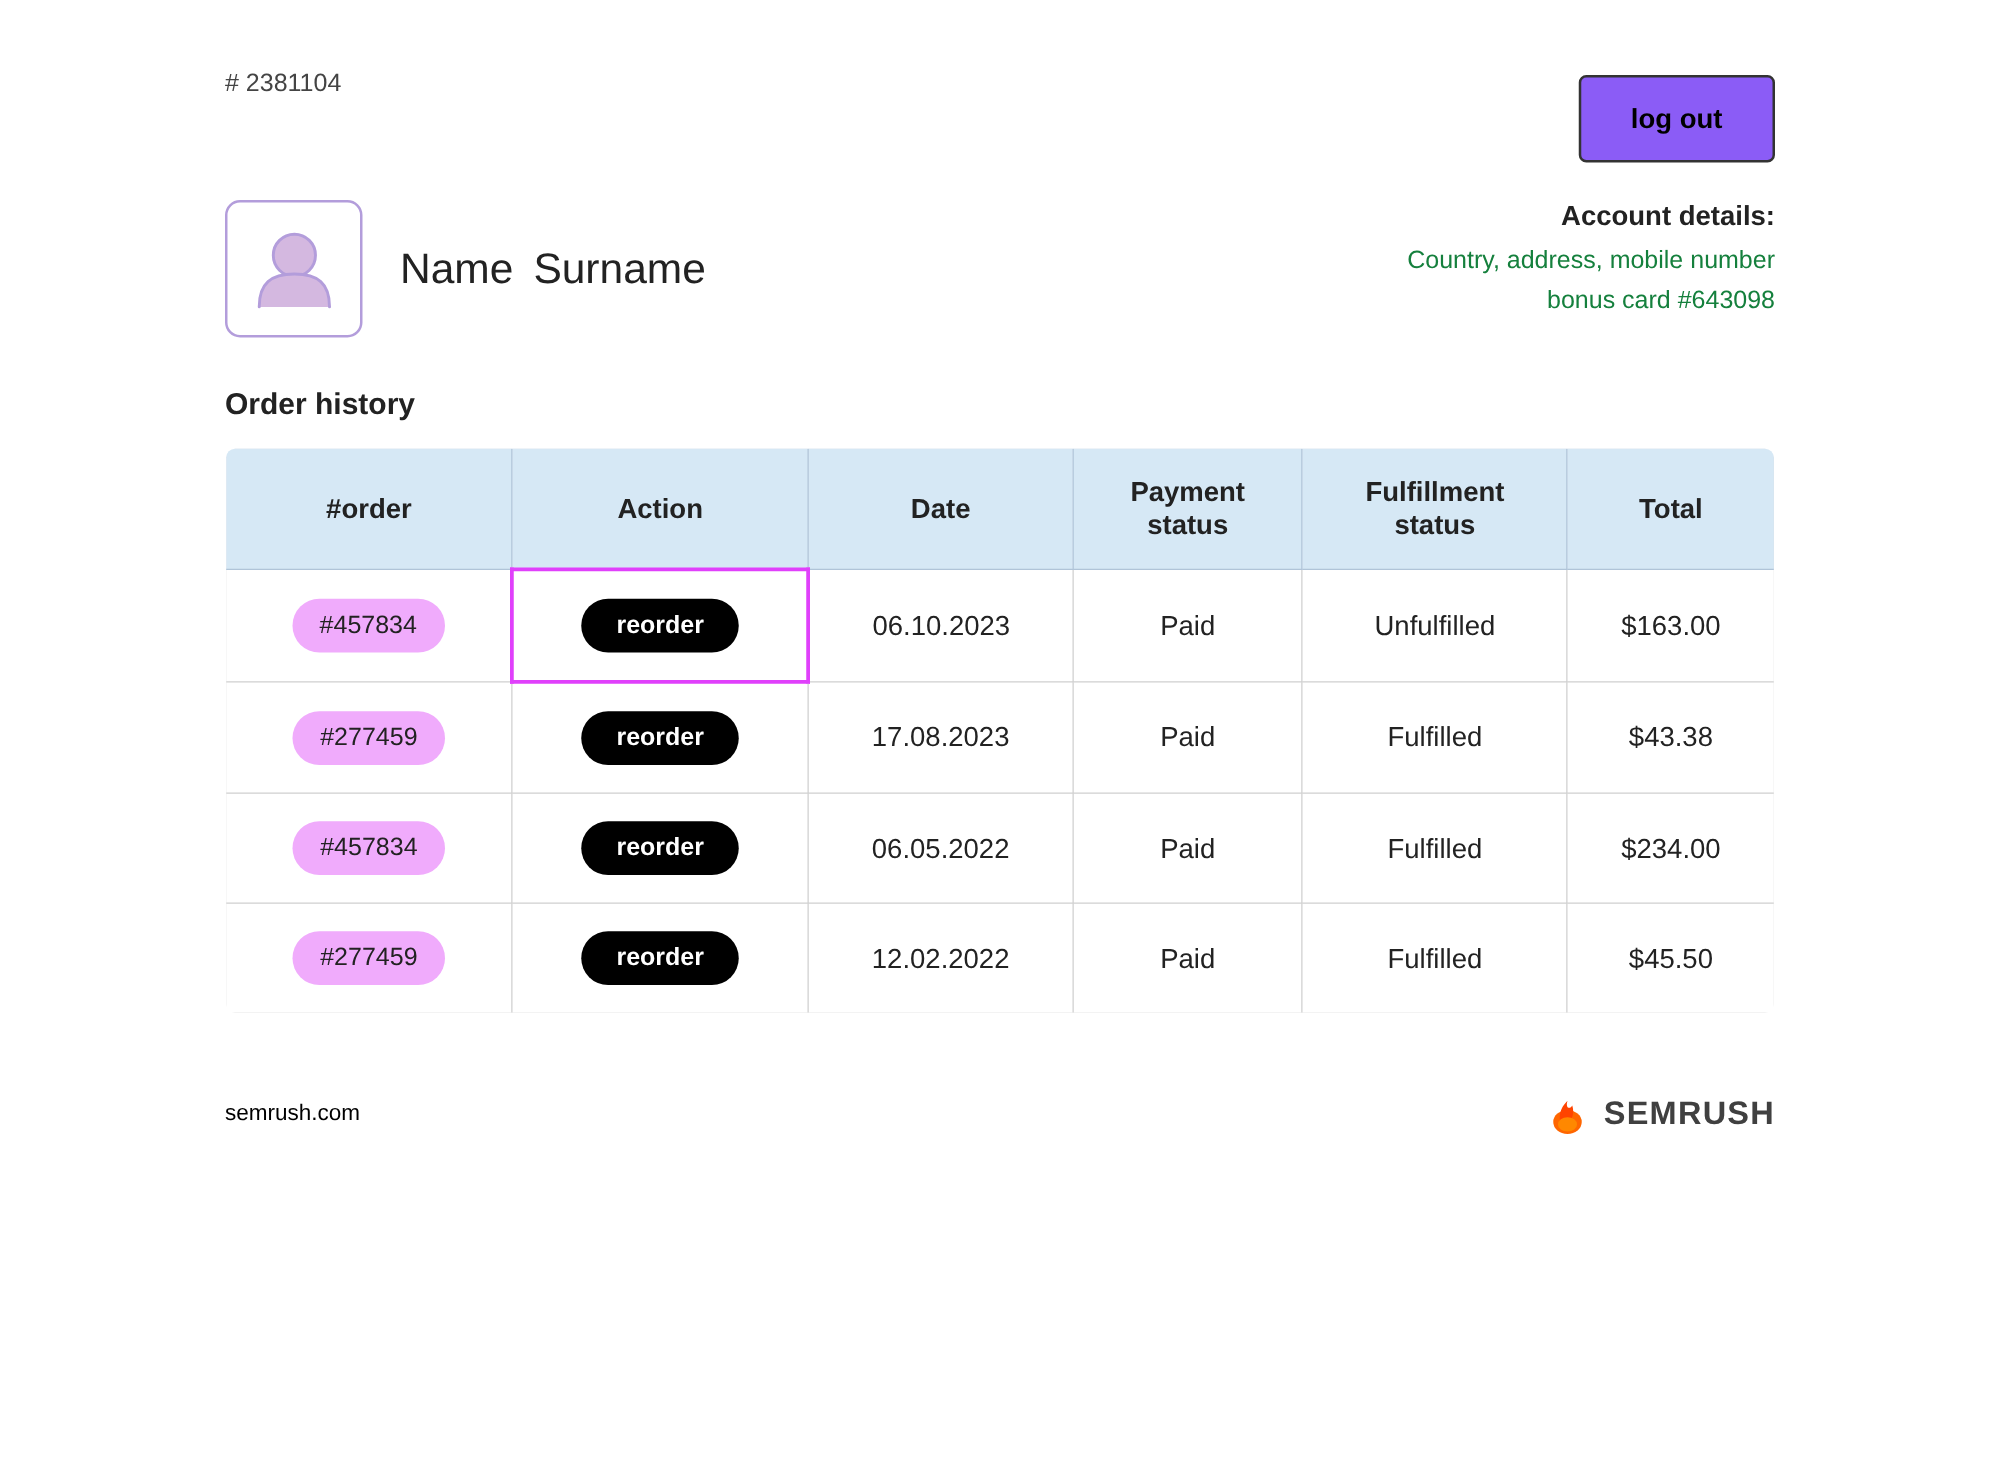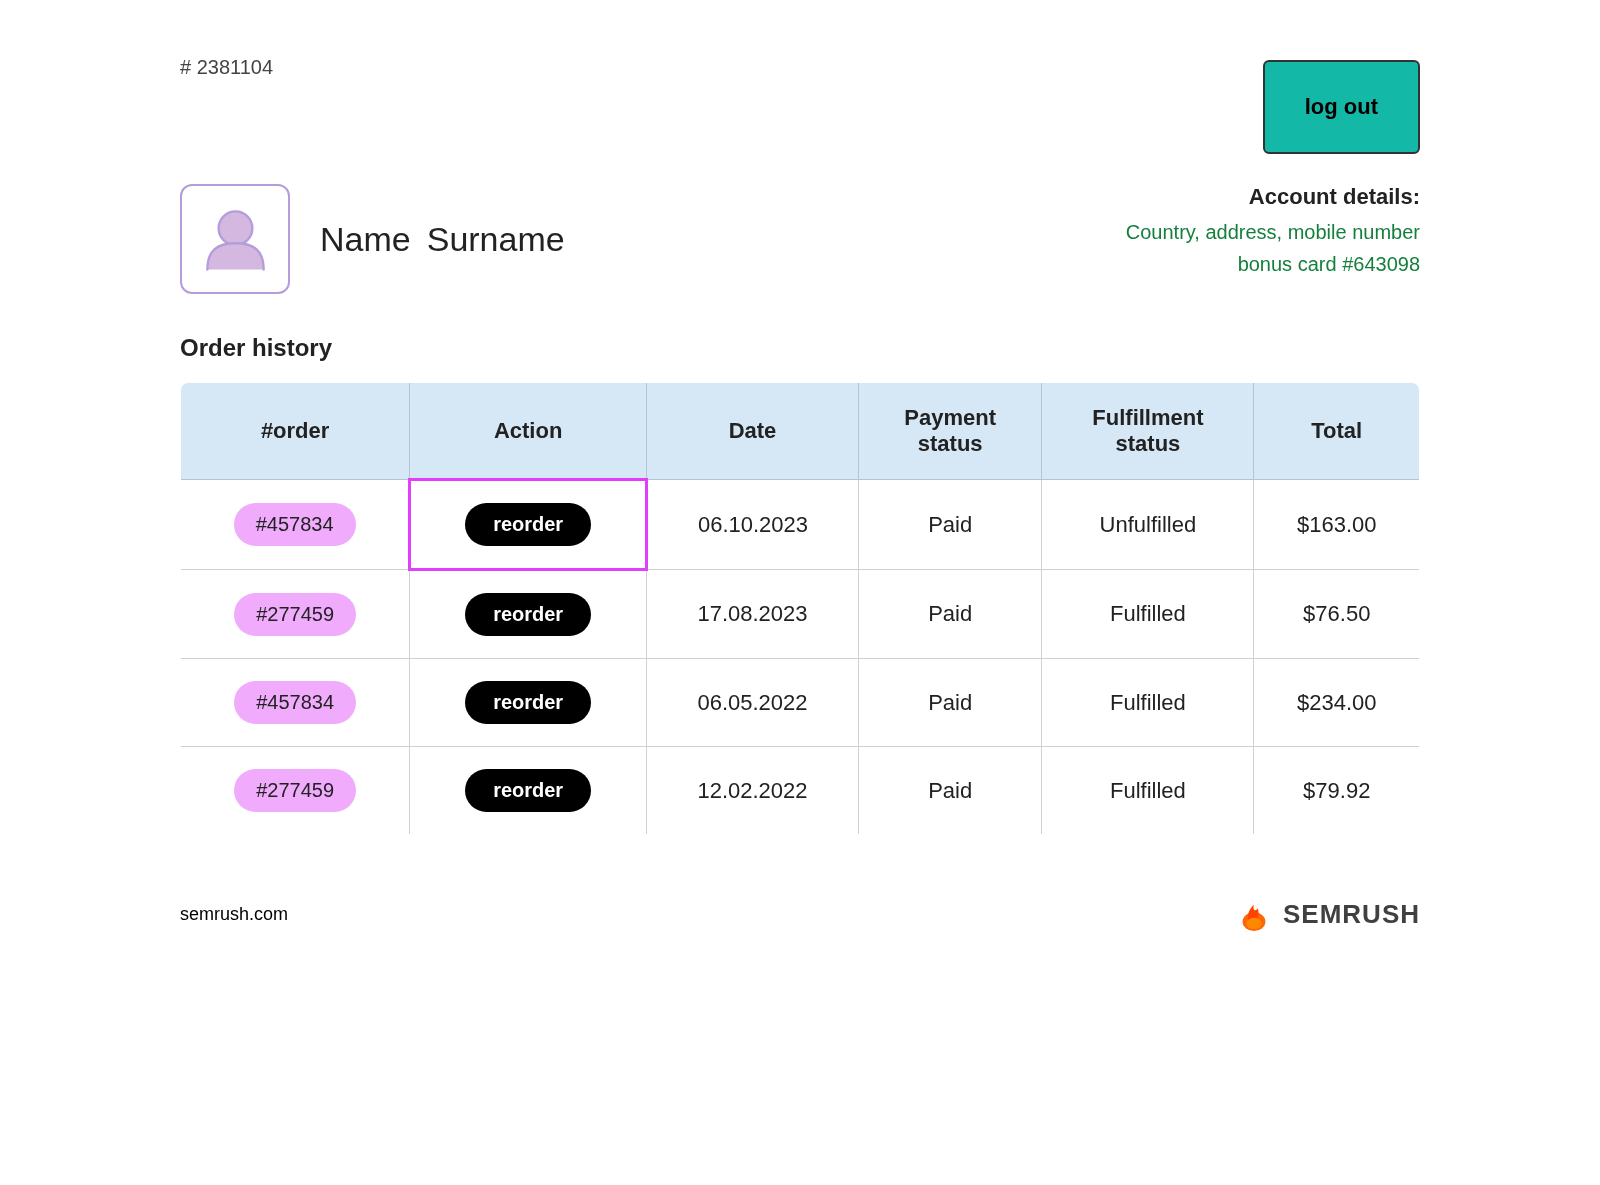"log out" .logout-btn { background: #14b8a6 -> #8b5cf6; padding: 32px 40px -> 20px 40px }
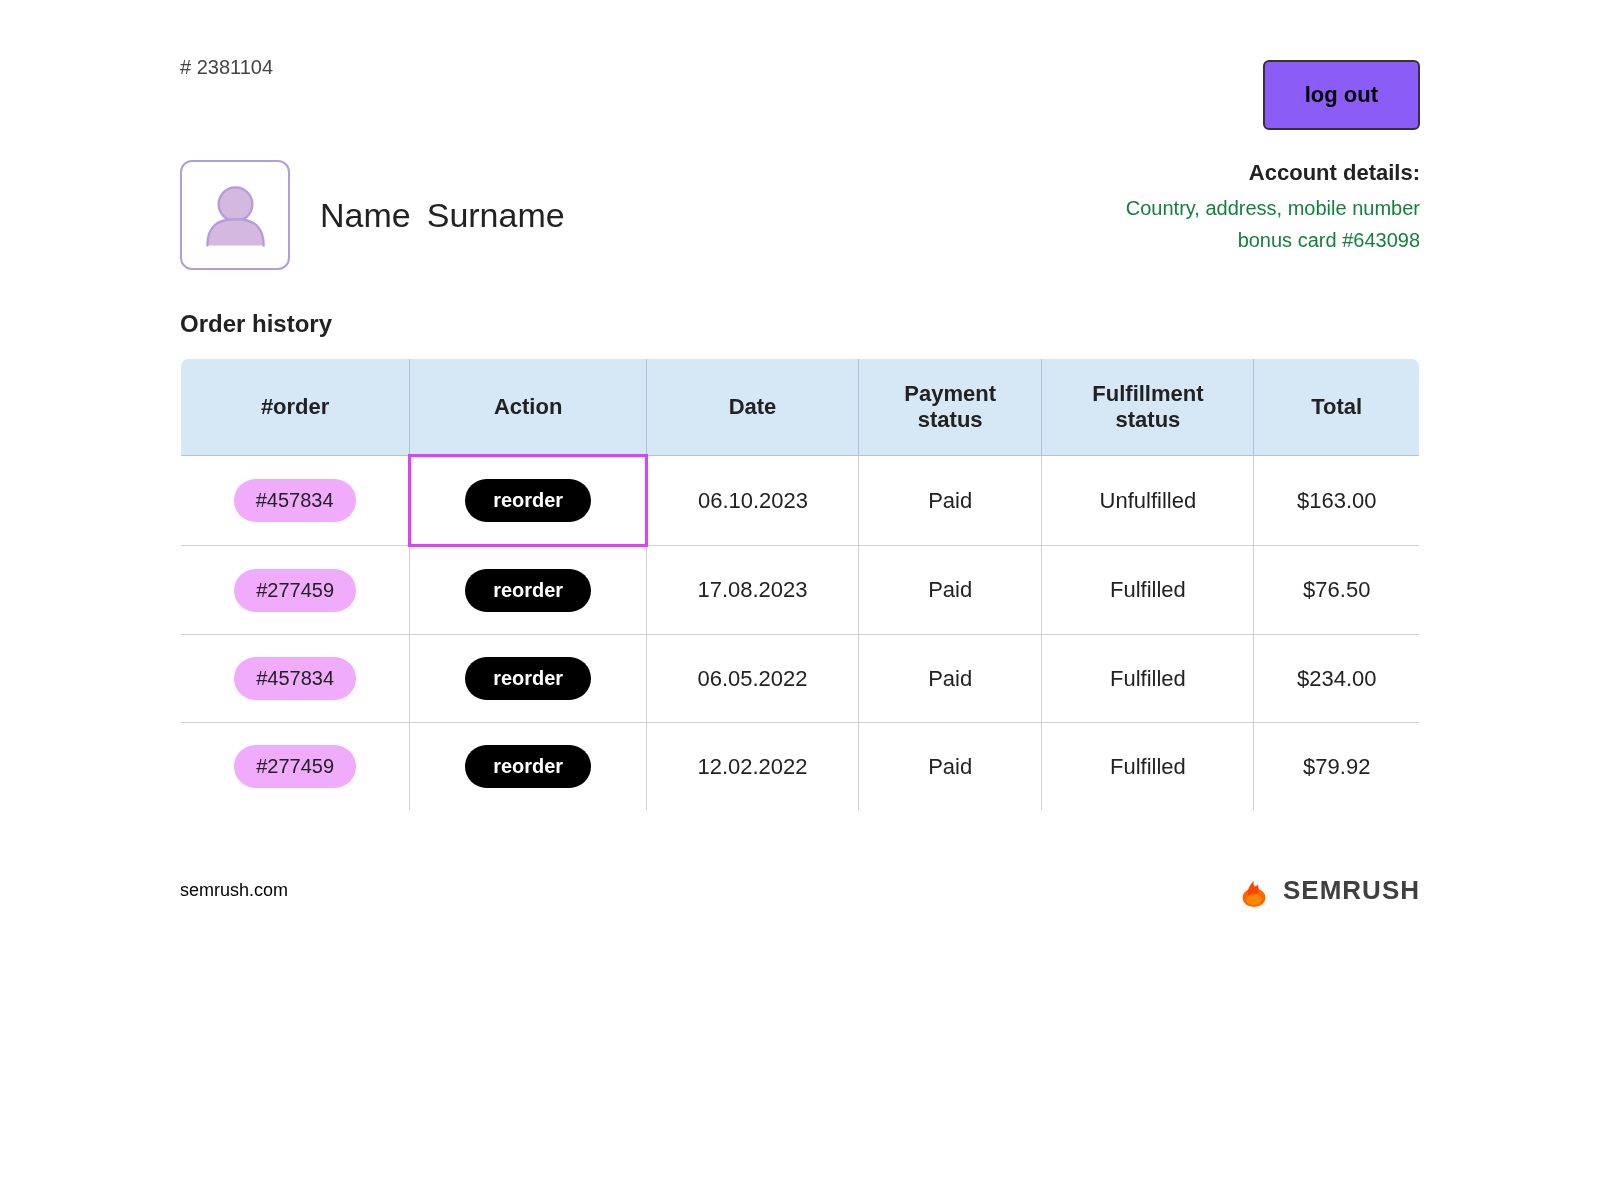"$76.50" td { text: $76.50 -> $43.38 }
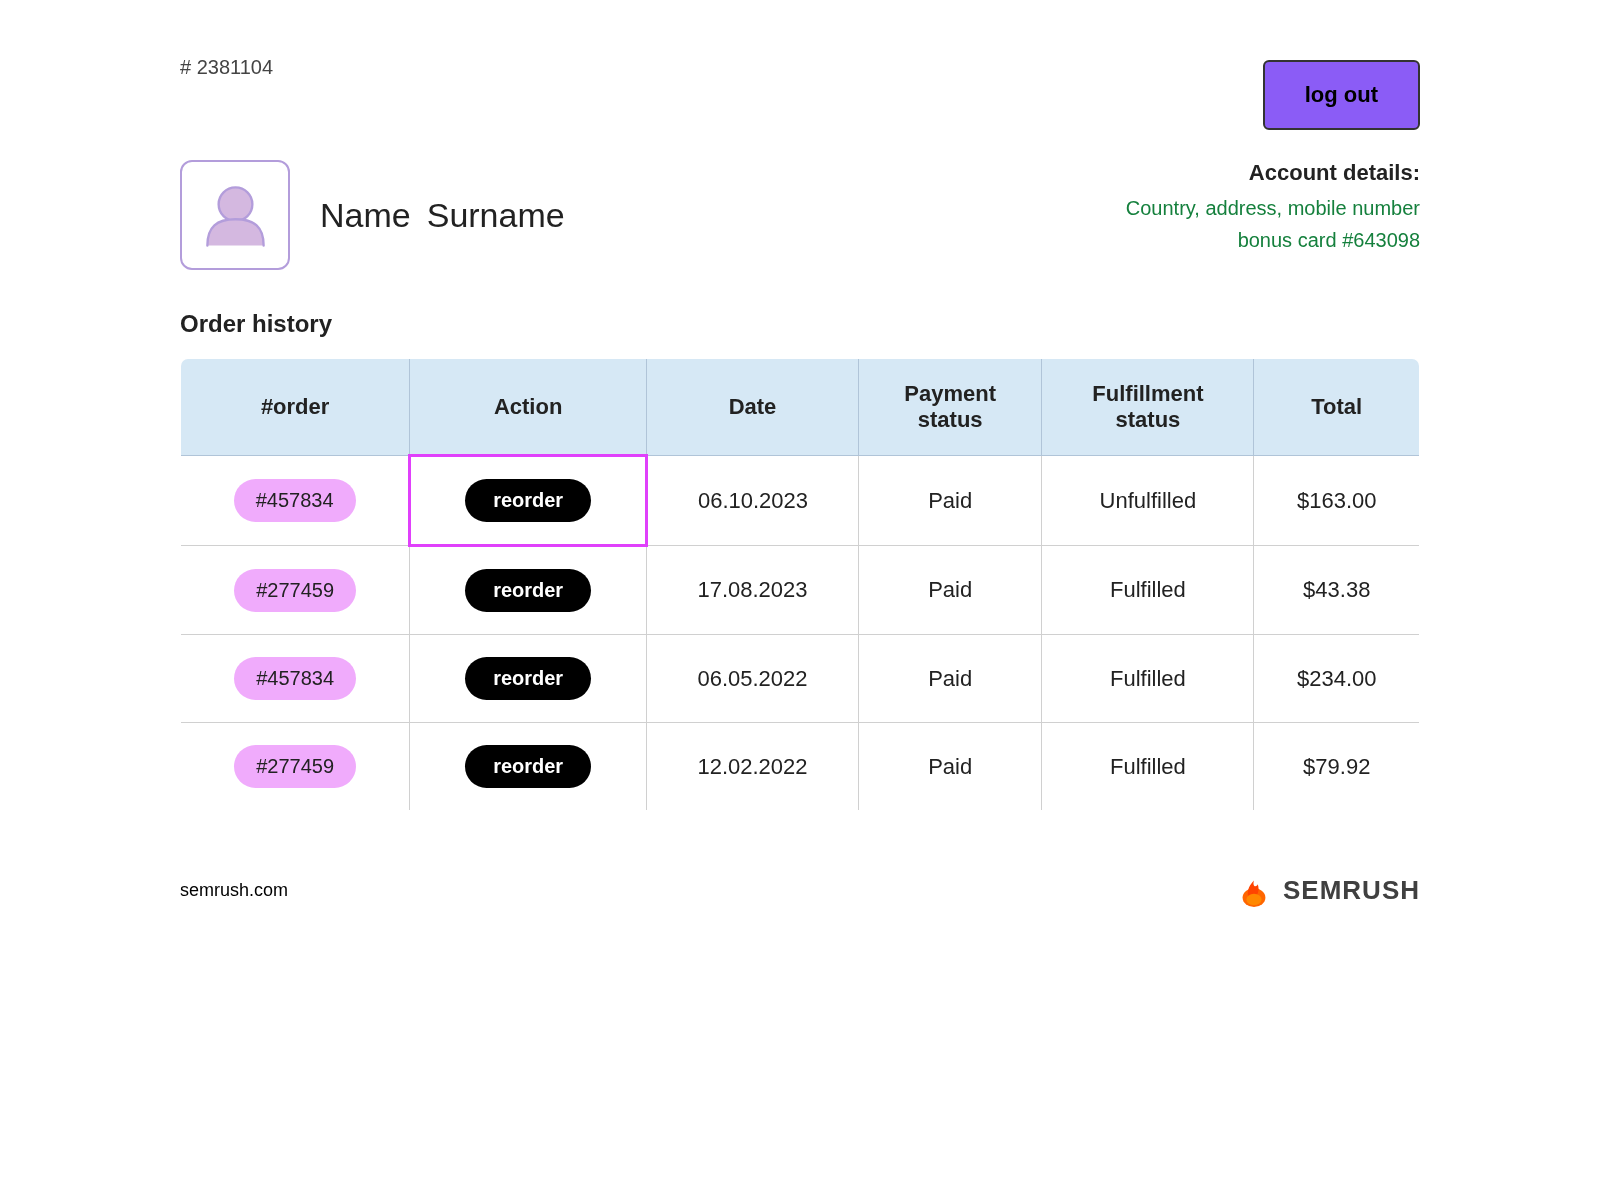"$79.92" td { text: $79.92 -> $45.50 }
